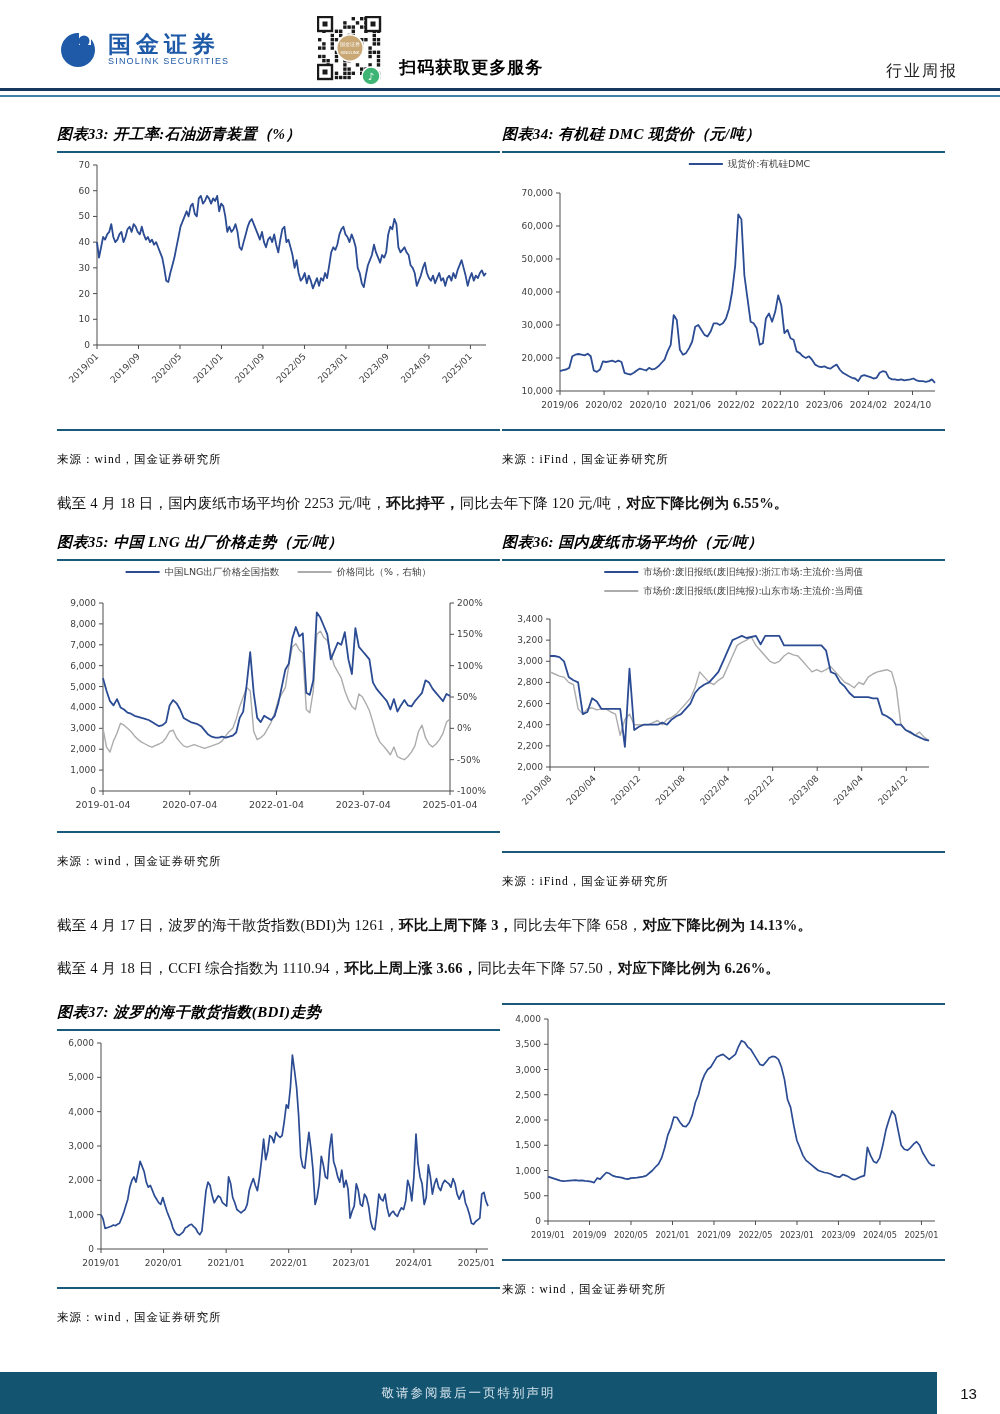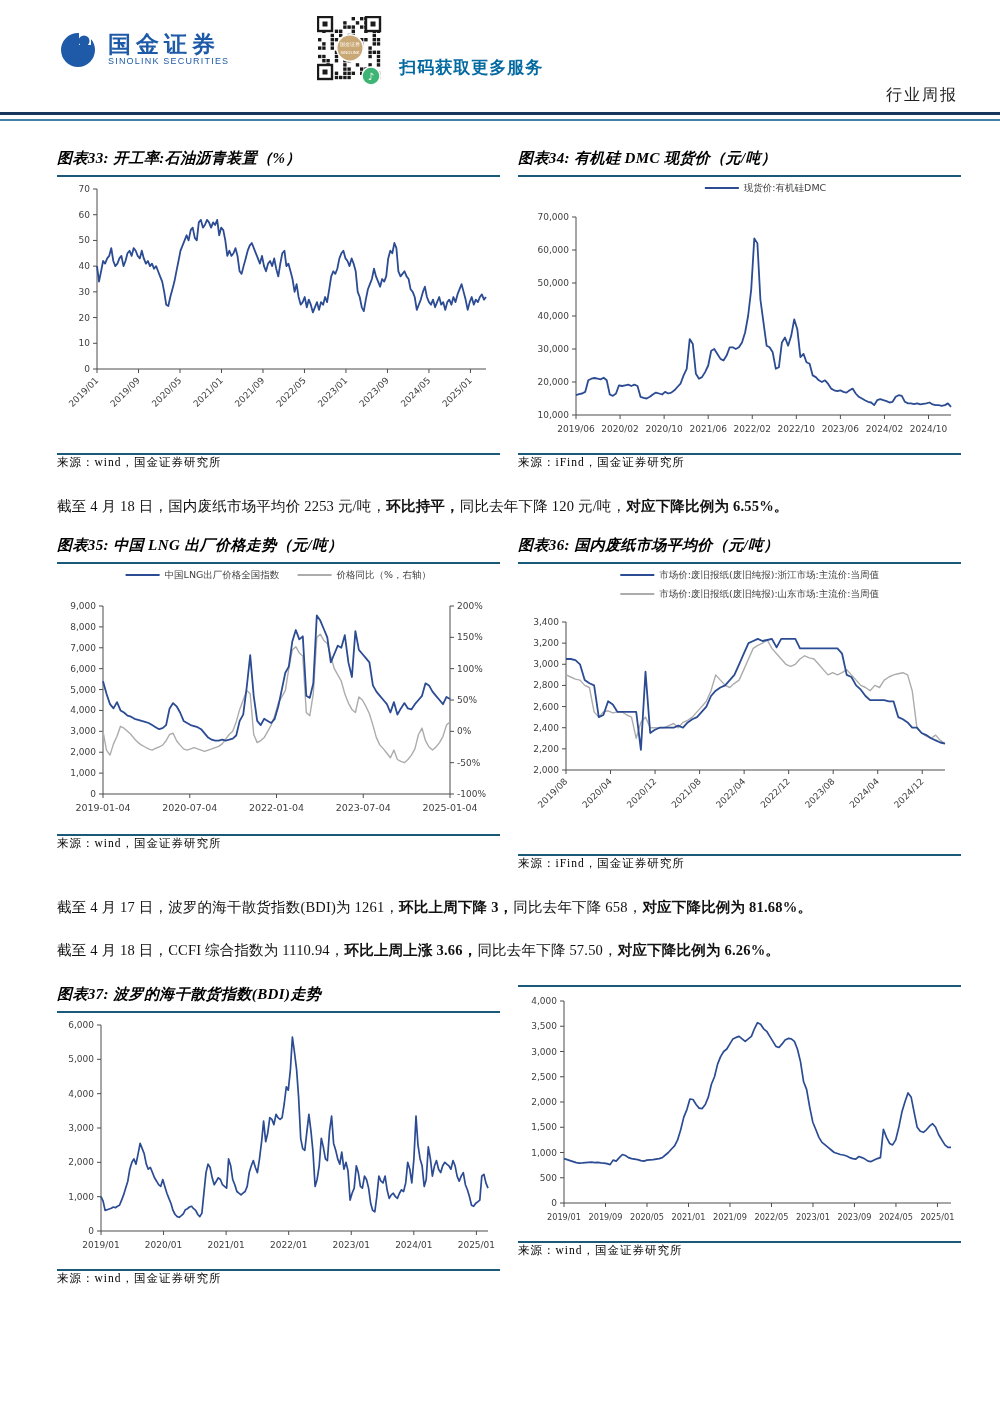"国金证券" .header { height: 112px -> 88px }
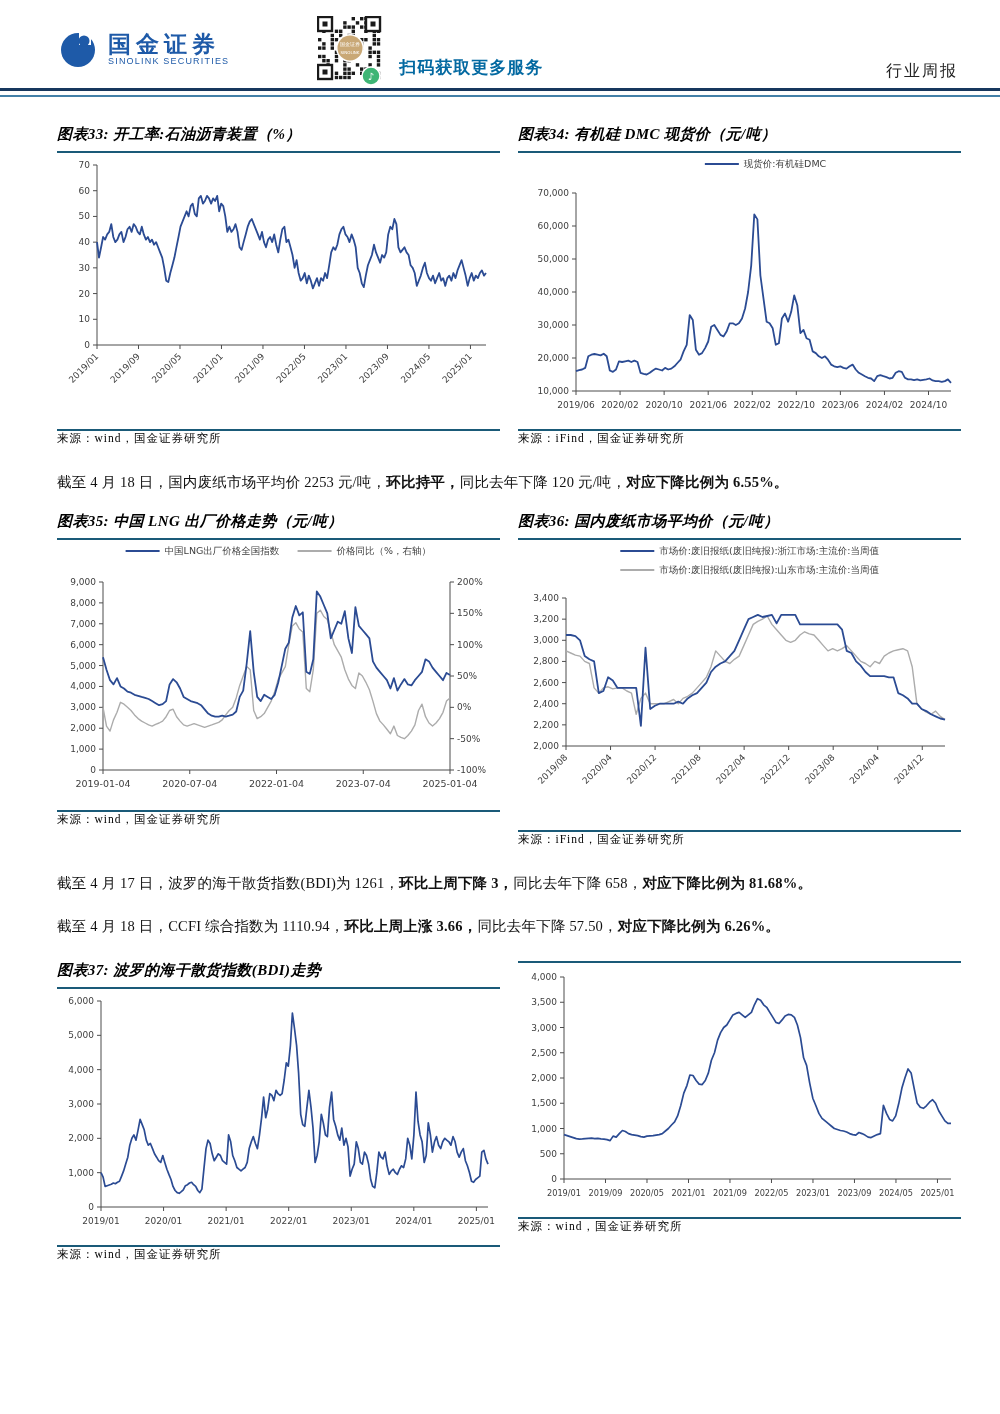"扫码获取更多服务" .qr-caption { color: #0369a1 -> #000000 }
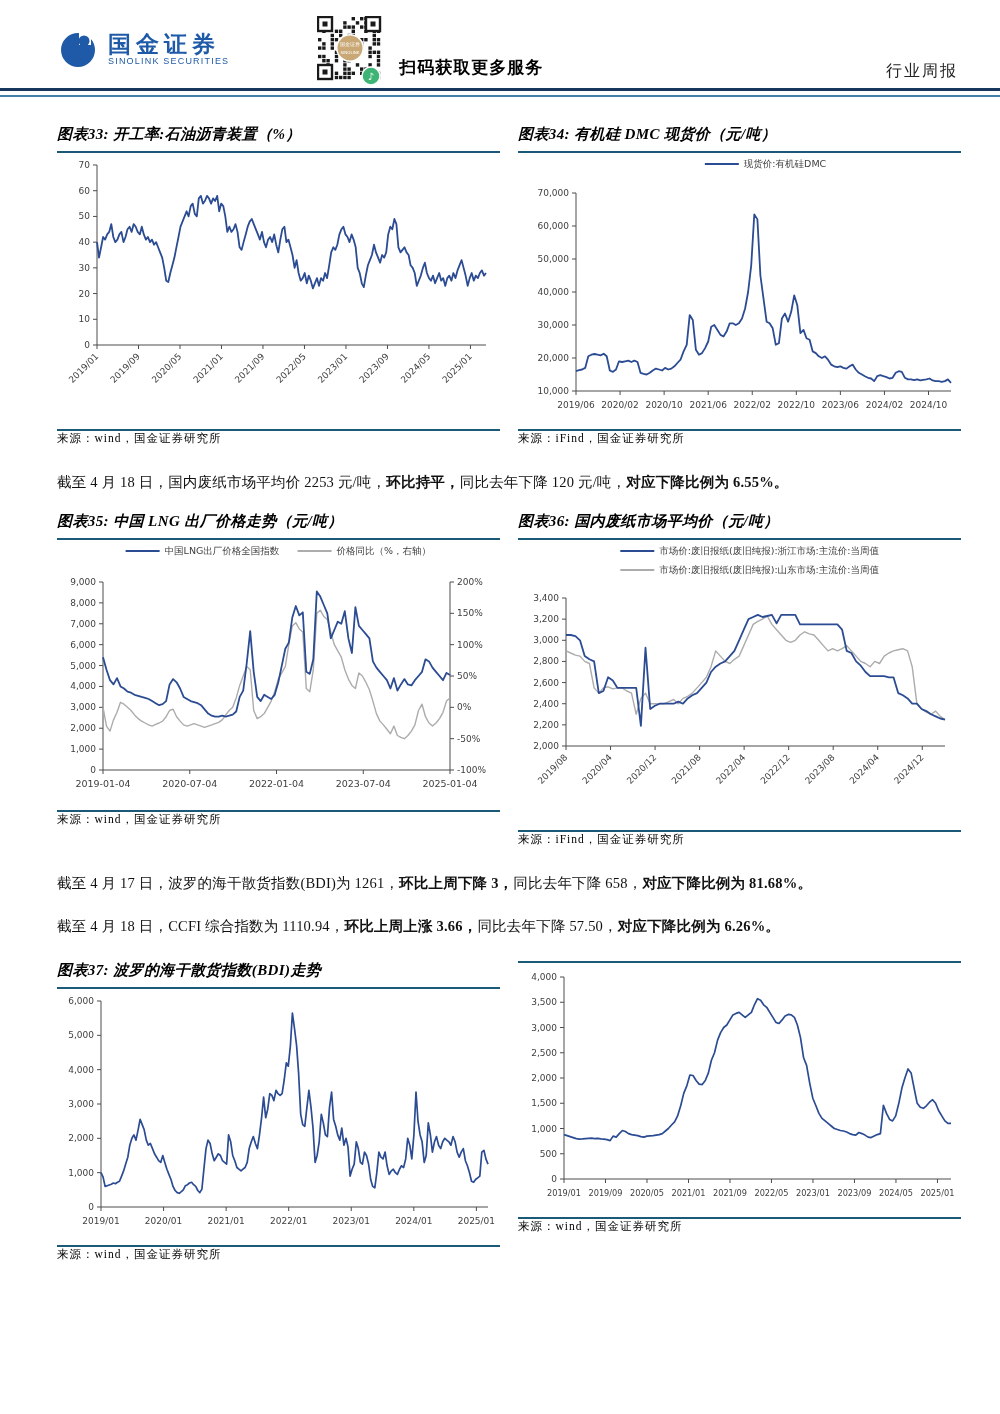"图表33: 开工率:石油沥青装置（%）" .fig-row { gap: 18px -> 2px }
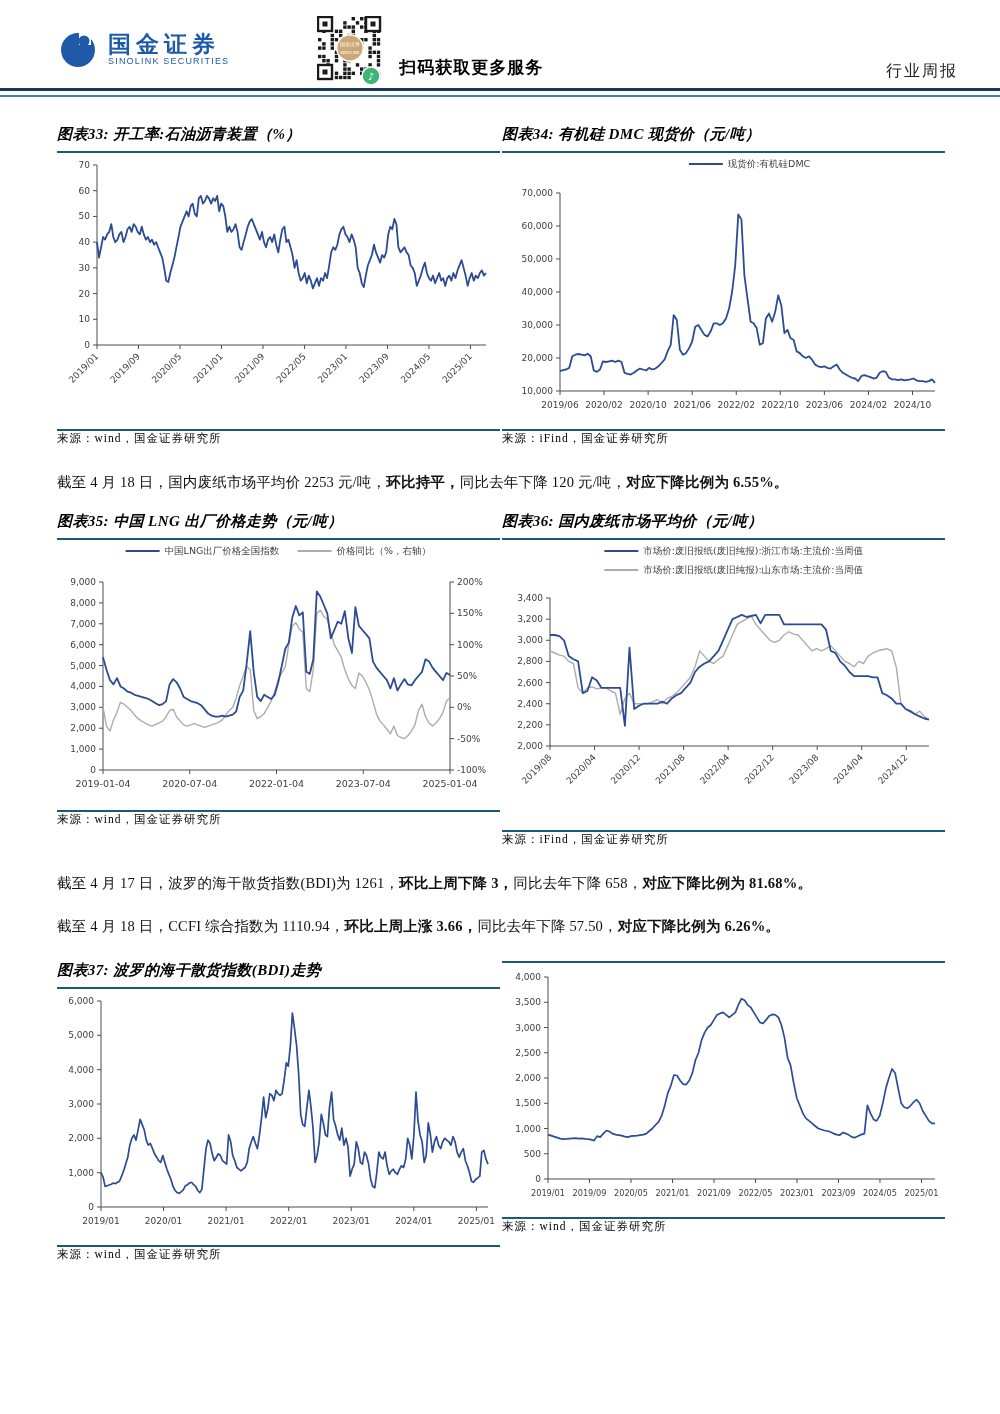"来源：wind，国金证券研究所" .fig-source { padding-top: 0 -> 21px }
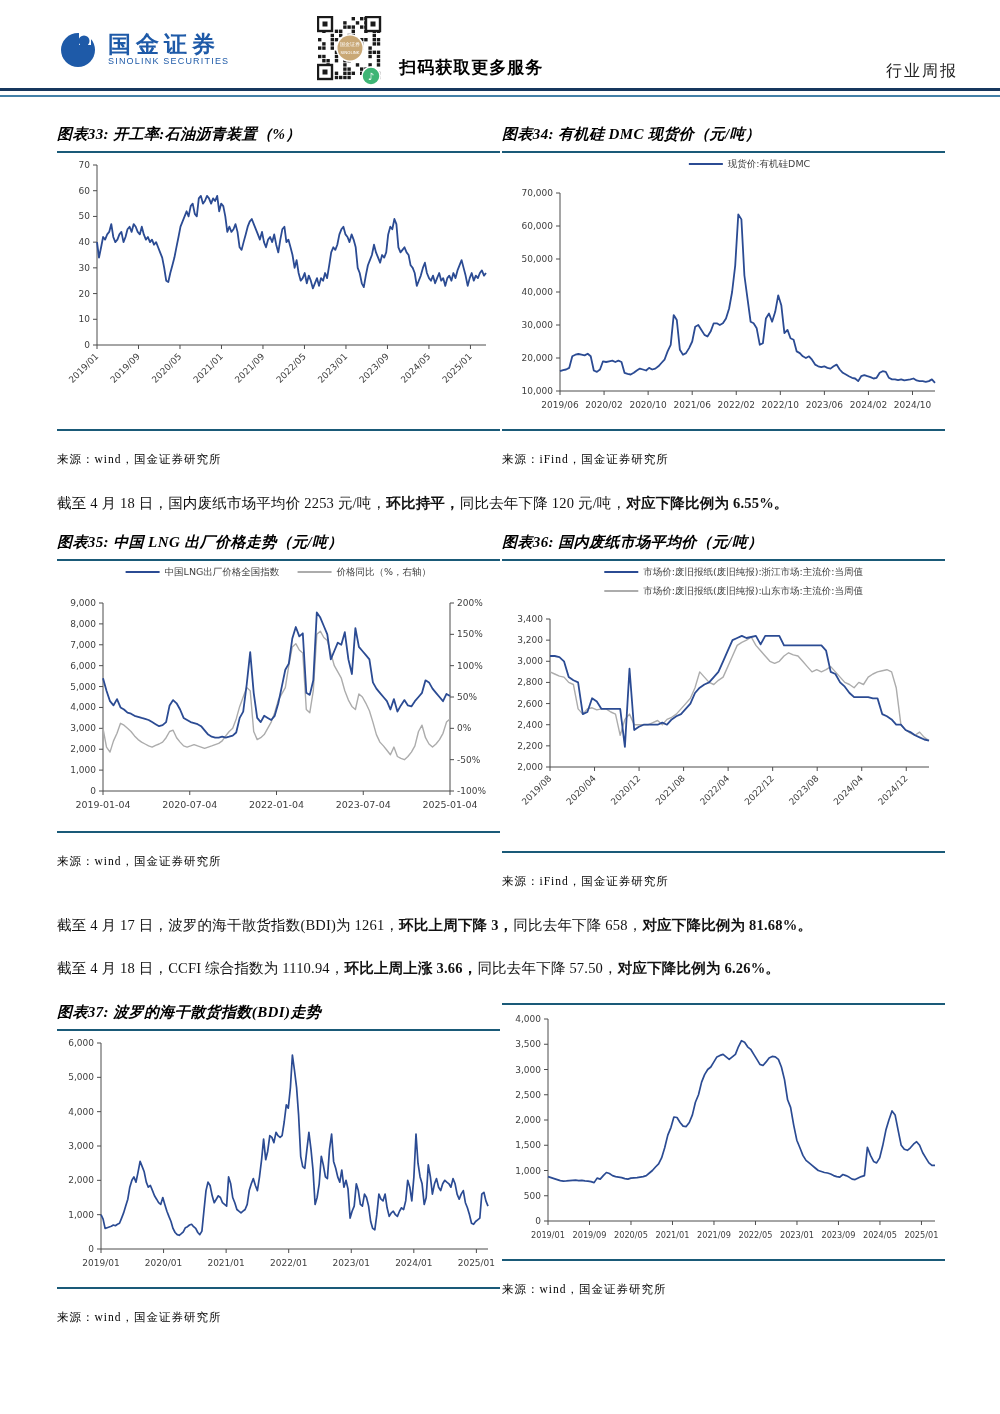"对应下降比例为 81.68%。" span.b { text: 81.68% -> 14.13% }
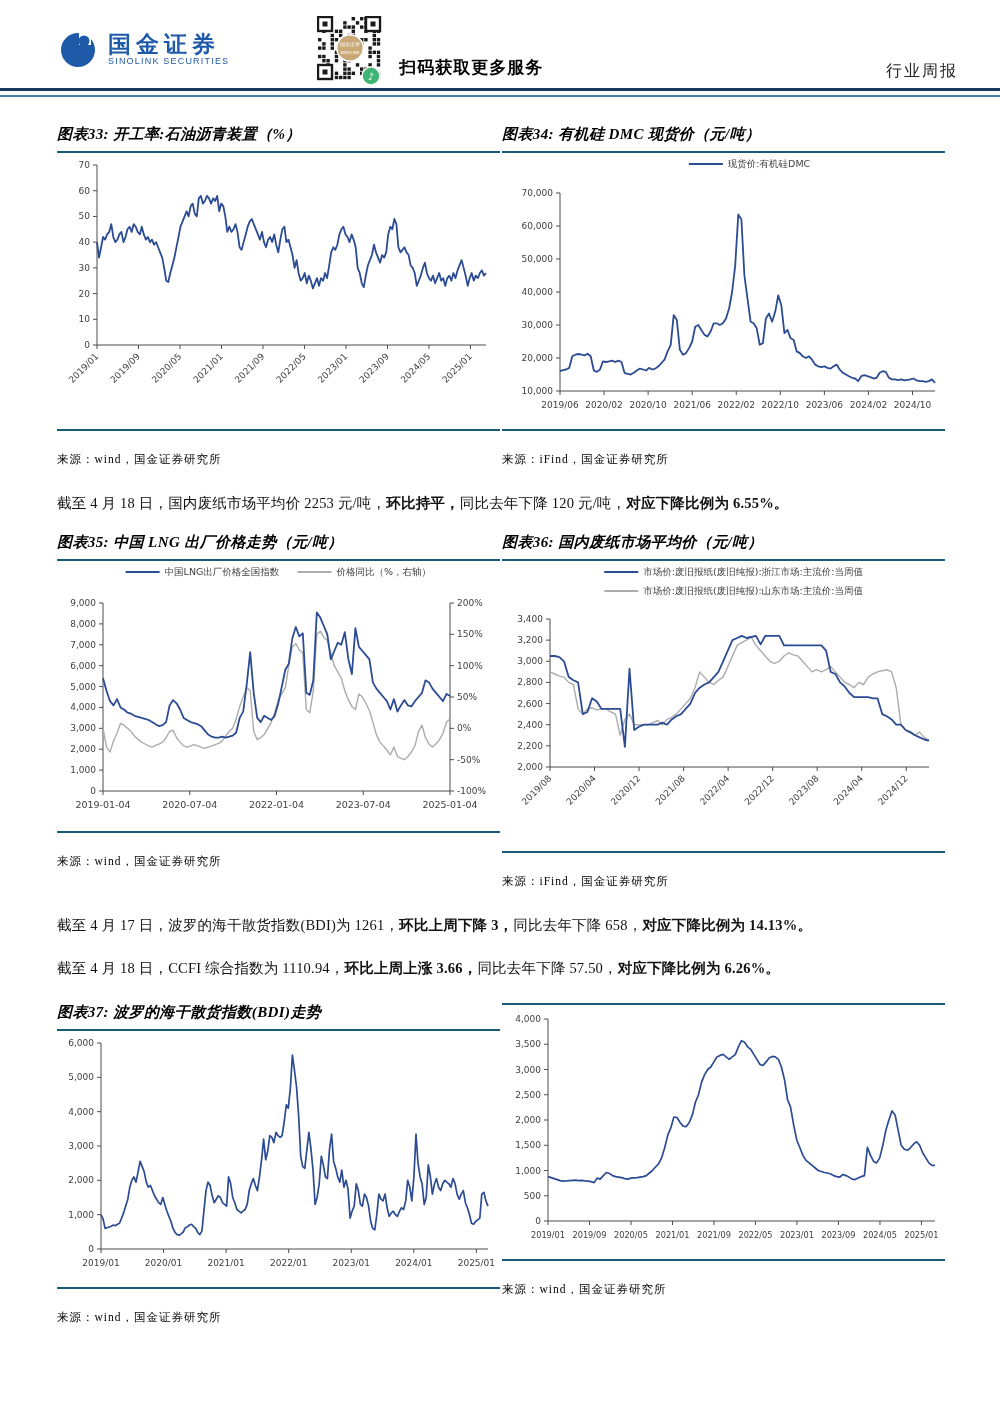"敬请参阅最后一页特别声明" div.footer { html: none -> <div> <div> <span>敬请参阅最后一页特别声明</span> </div> <div>13</div> </div> }
